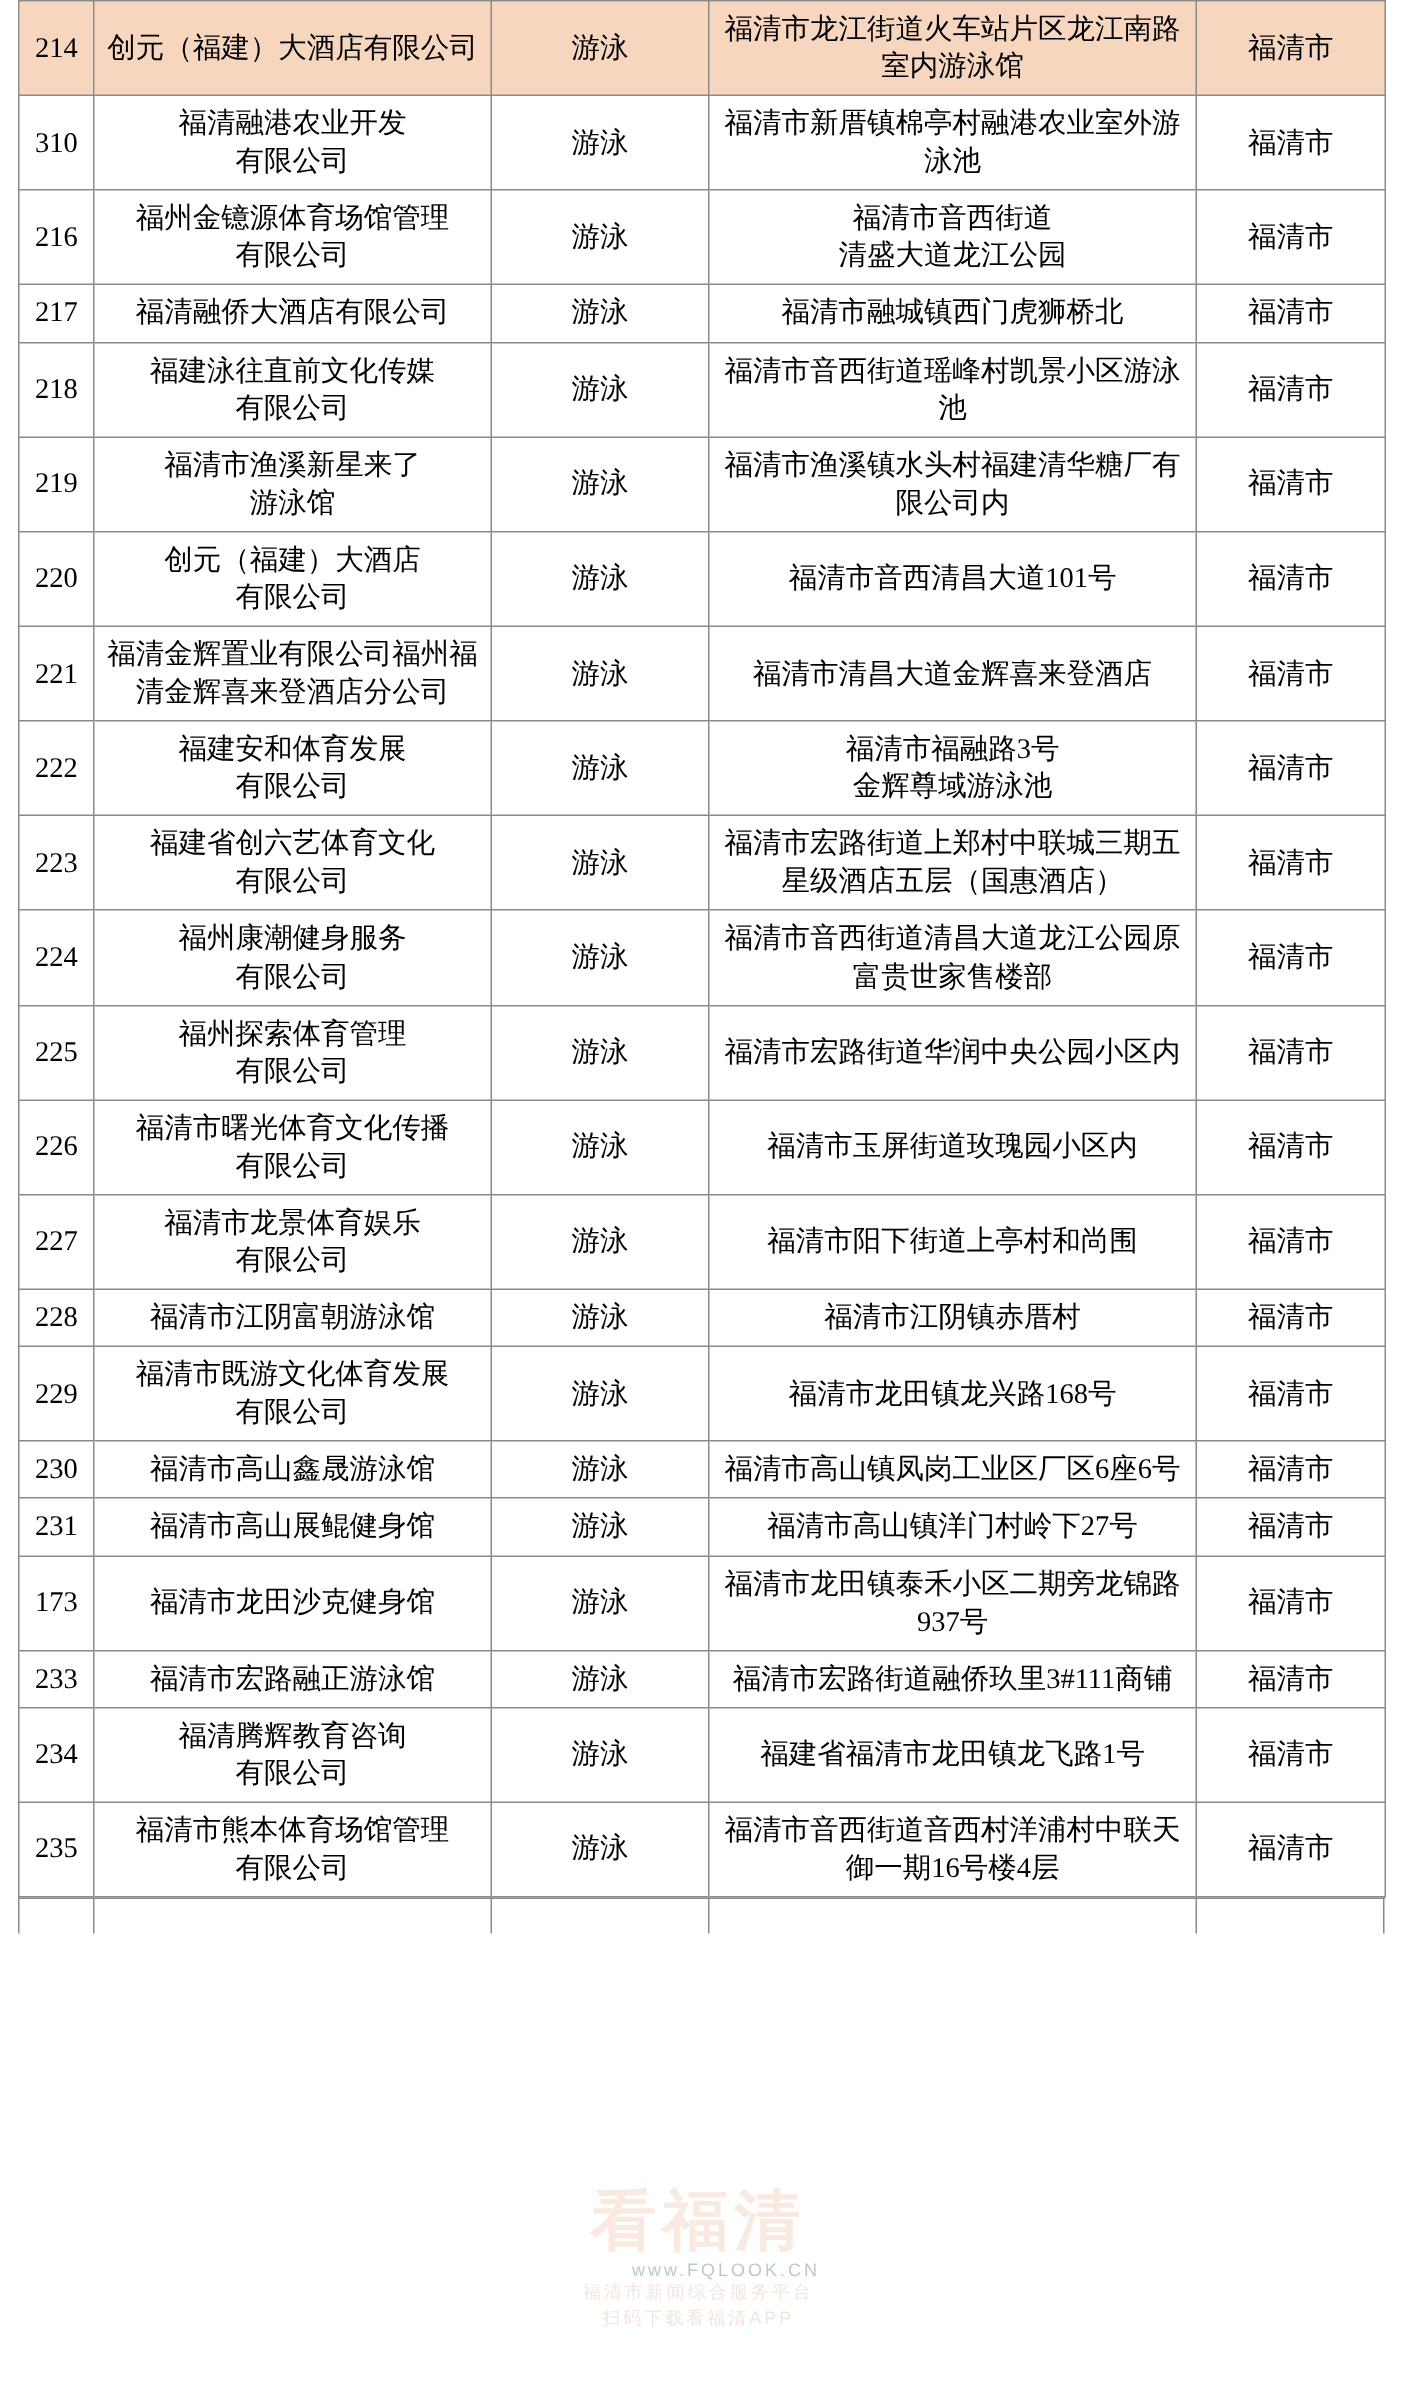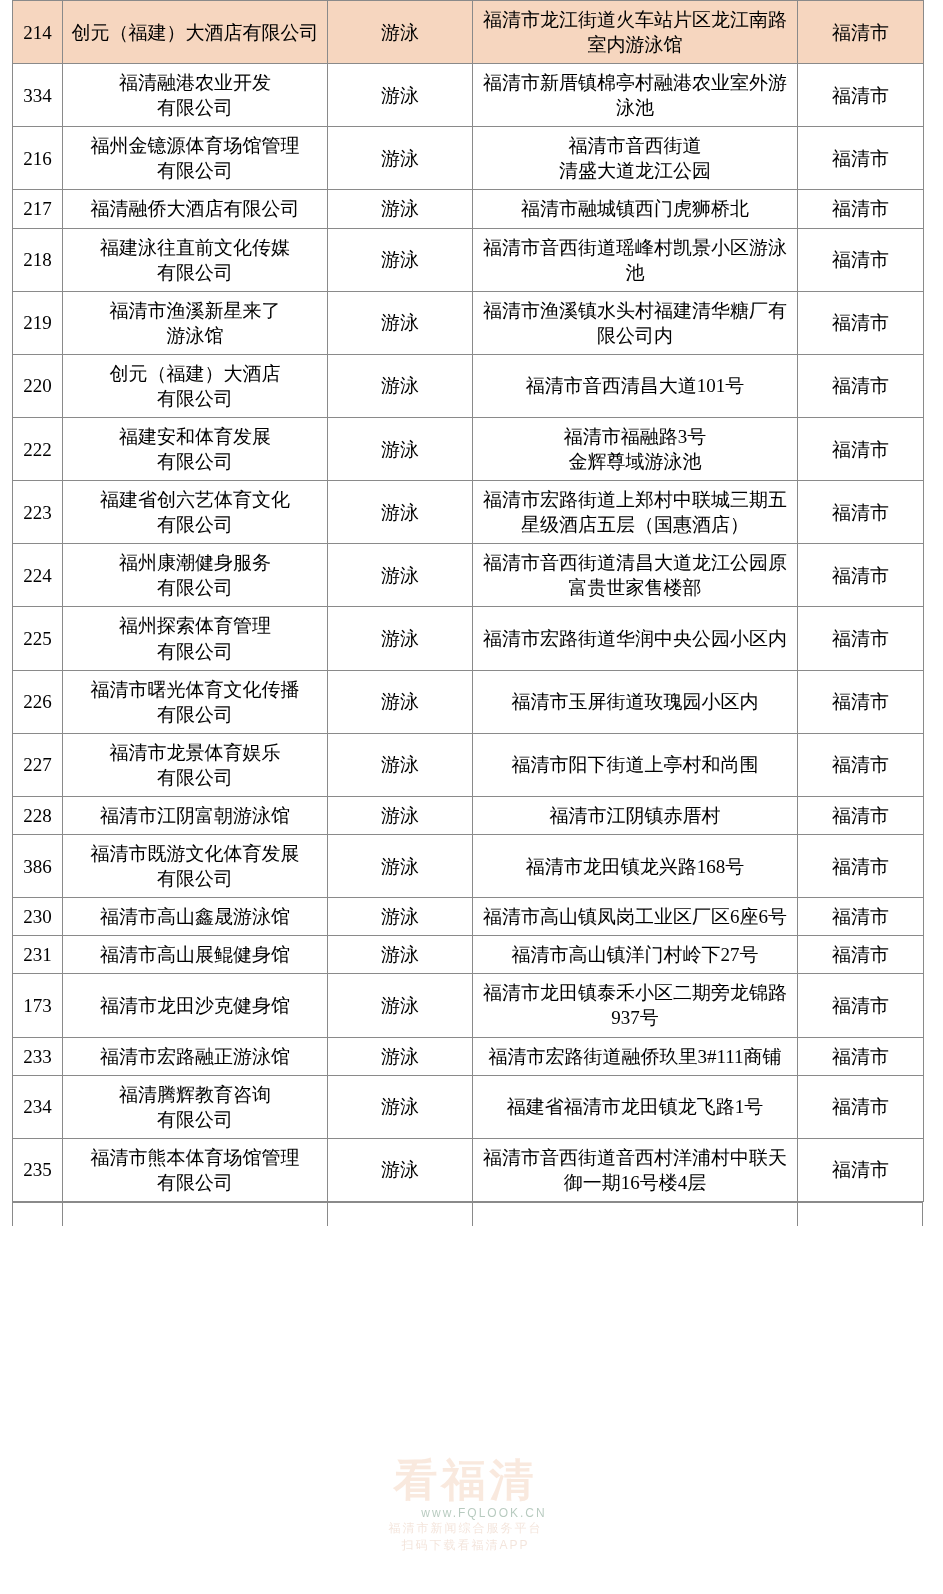"334" td.idx { text: 334 -> 310 }
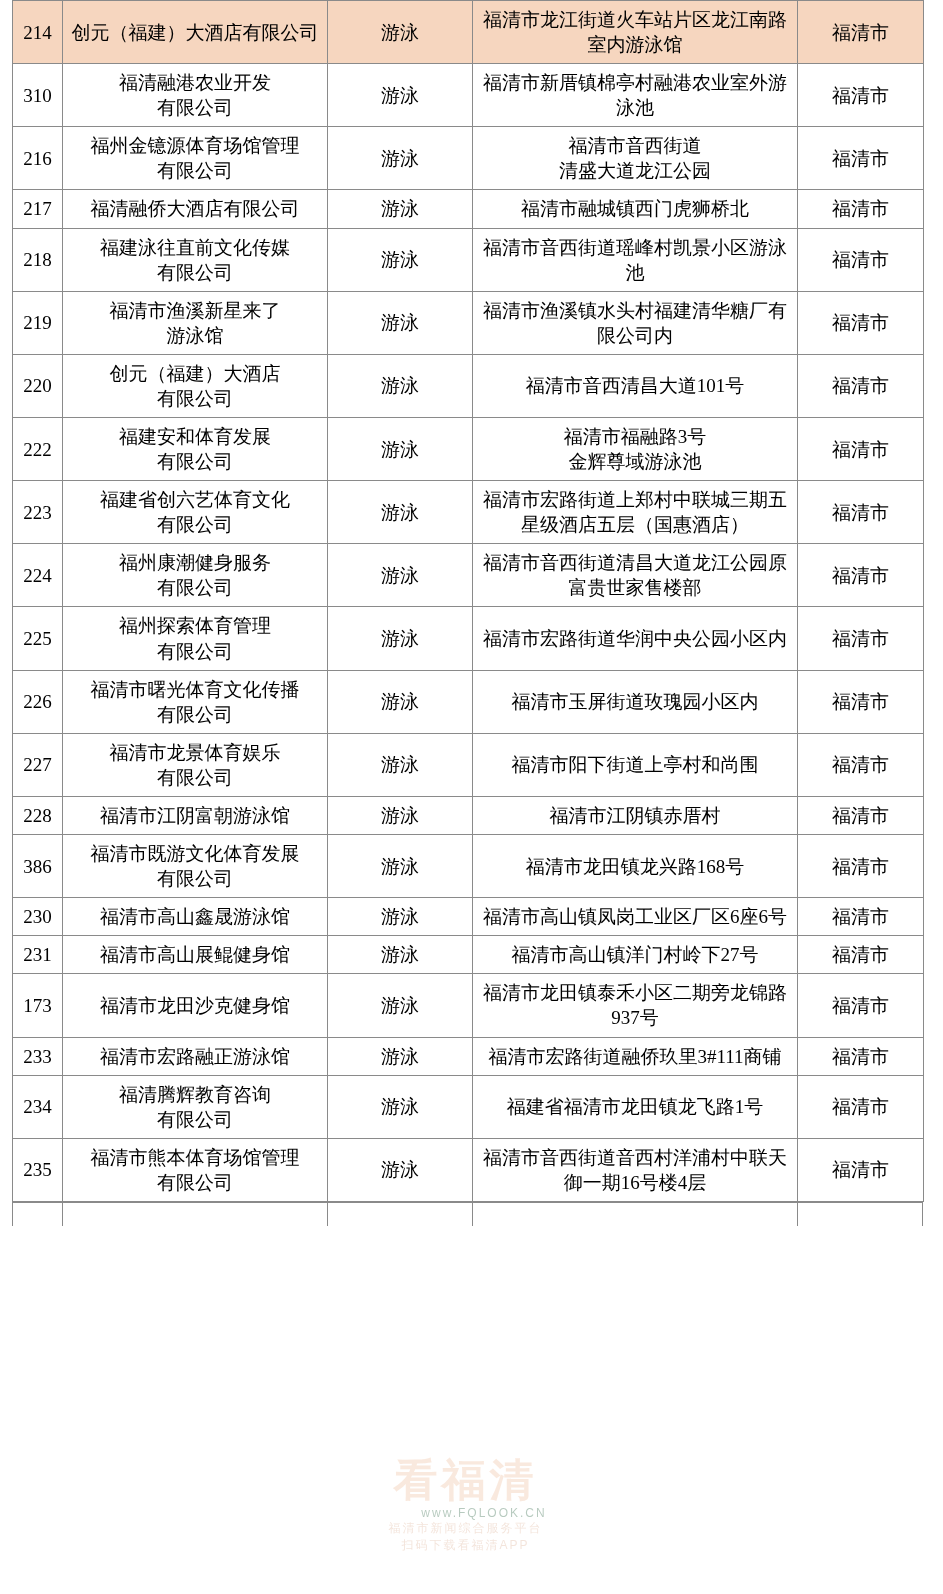"221" tr { html: none -> <tr> <td>221</td> <td>福清金辉置业有限公司福州福清金辉喜来登酒店分公司</td> <td>游泳</td> <td>福清市清昌大道金辉喜来登酒店</td> <td>福清市</td> </tr> }
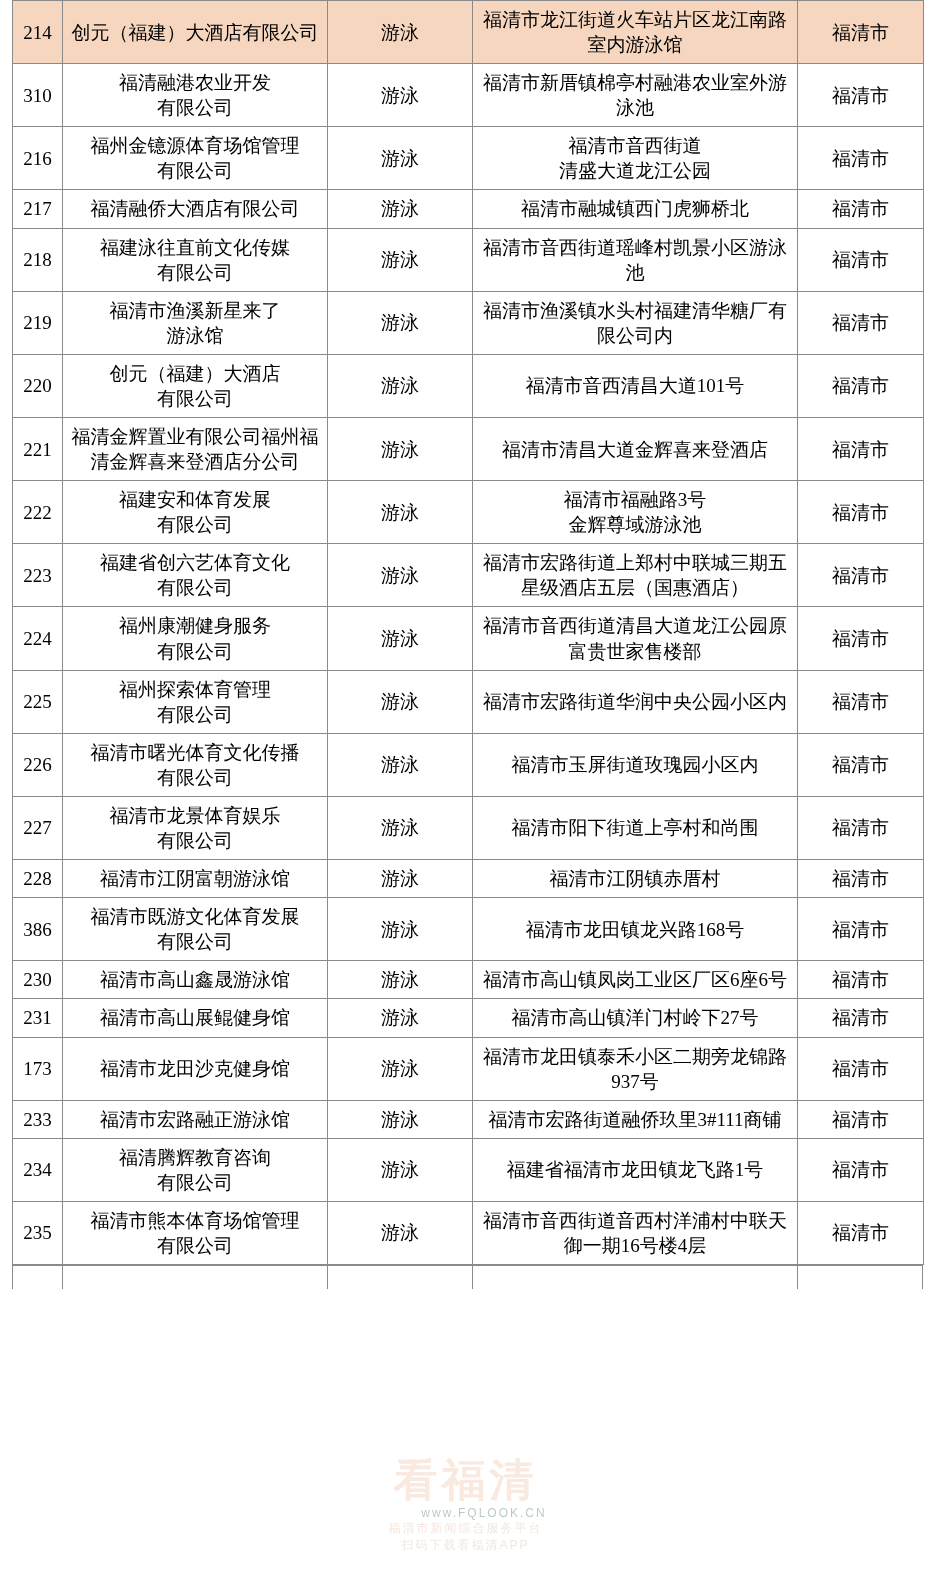"386" td.idx { text: 386 -> 229 }
